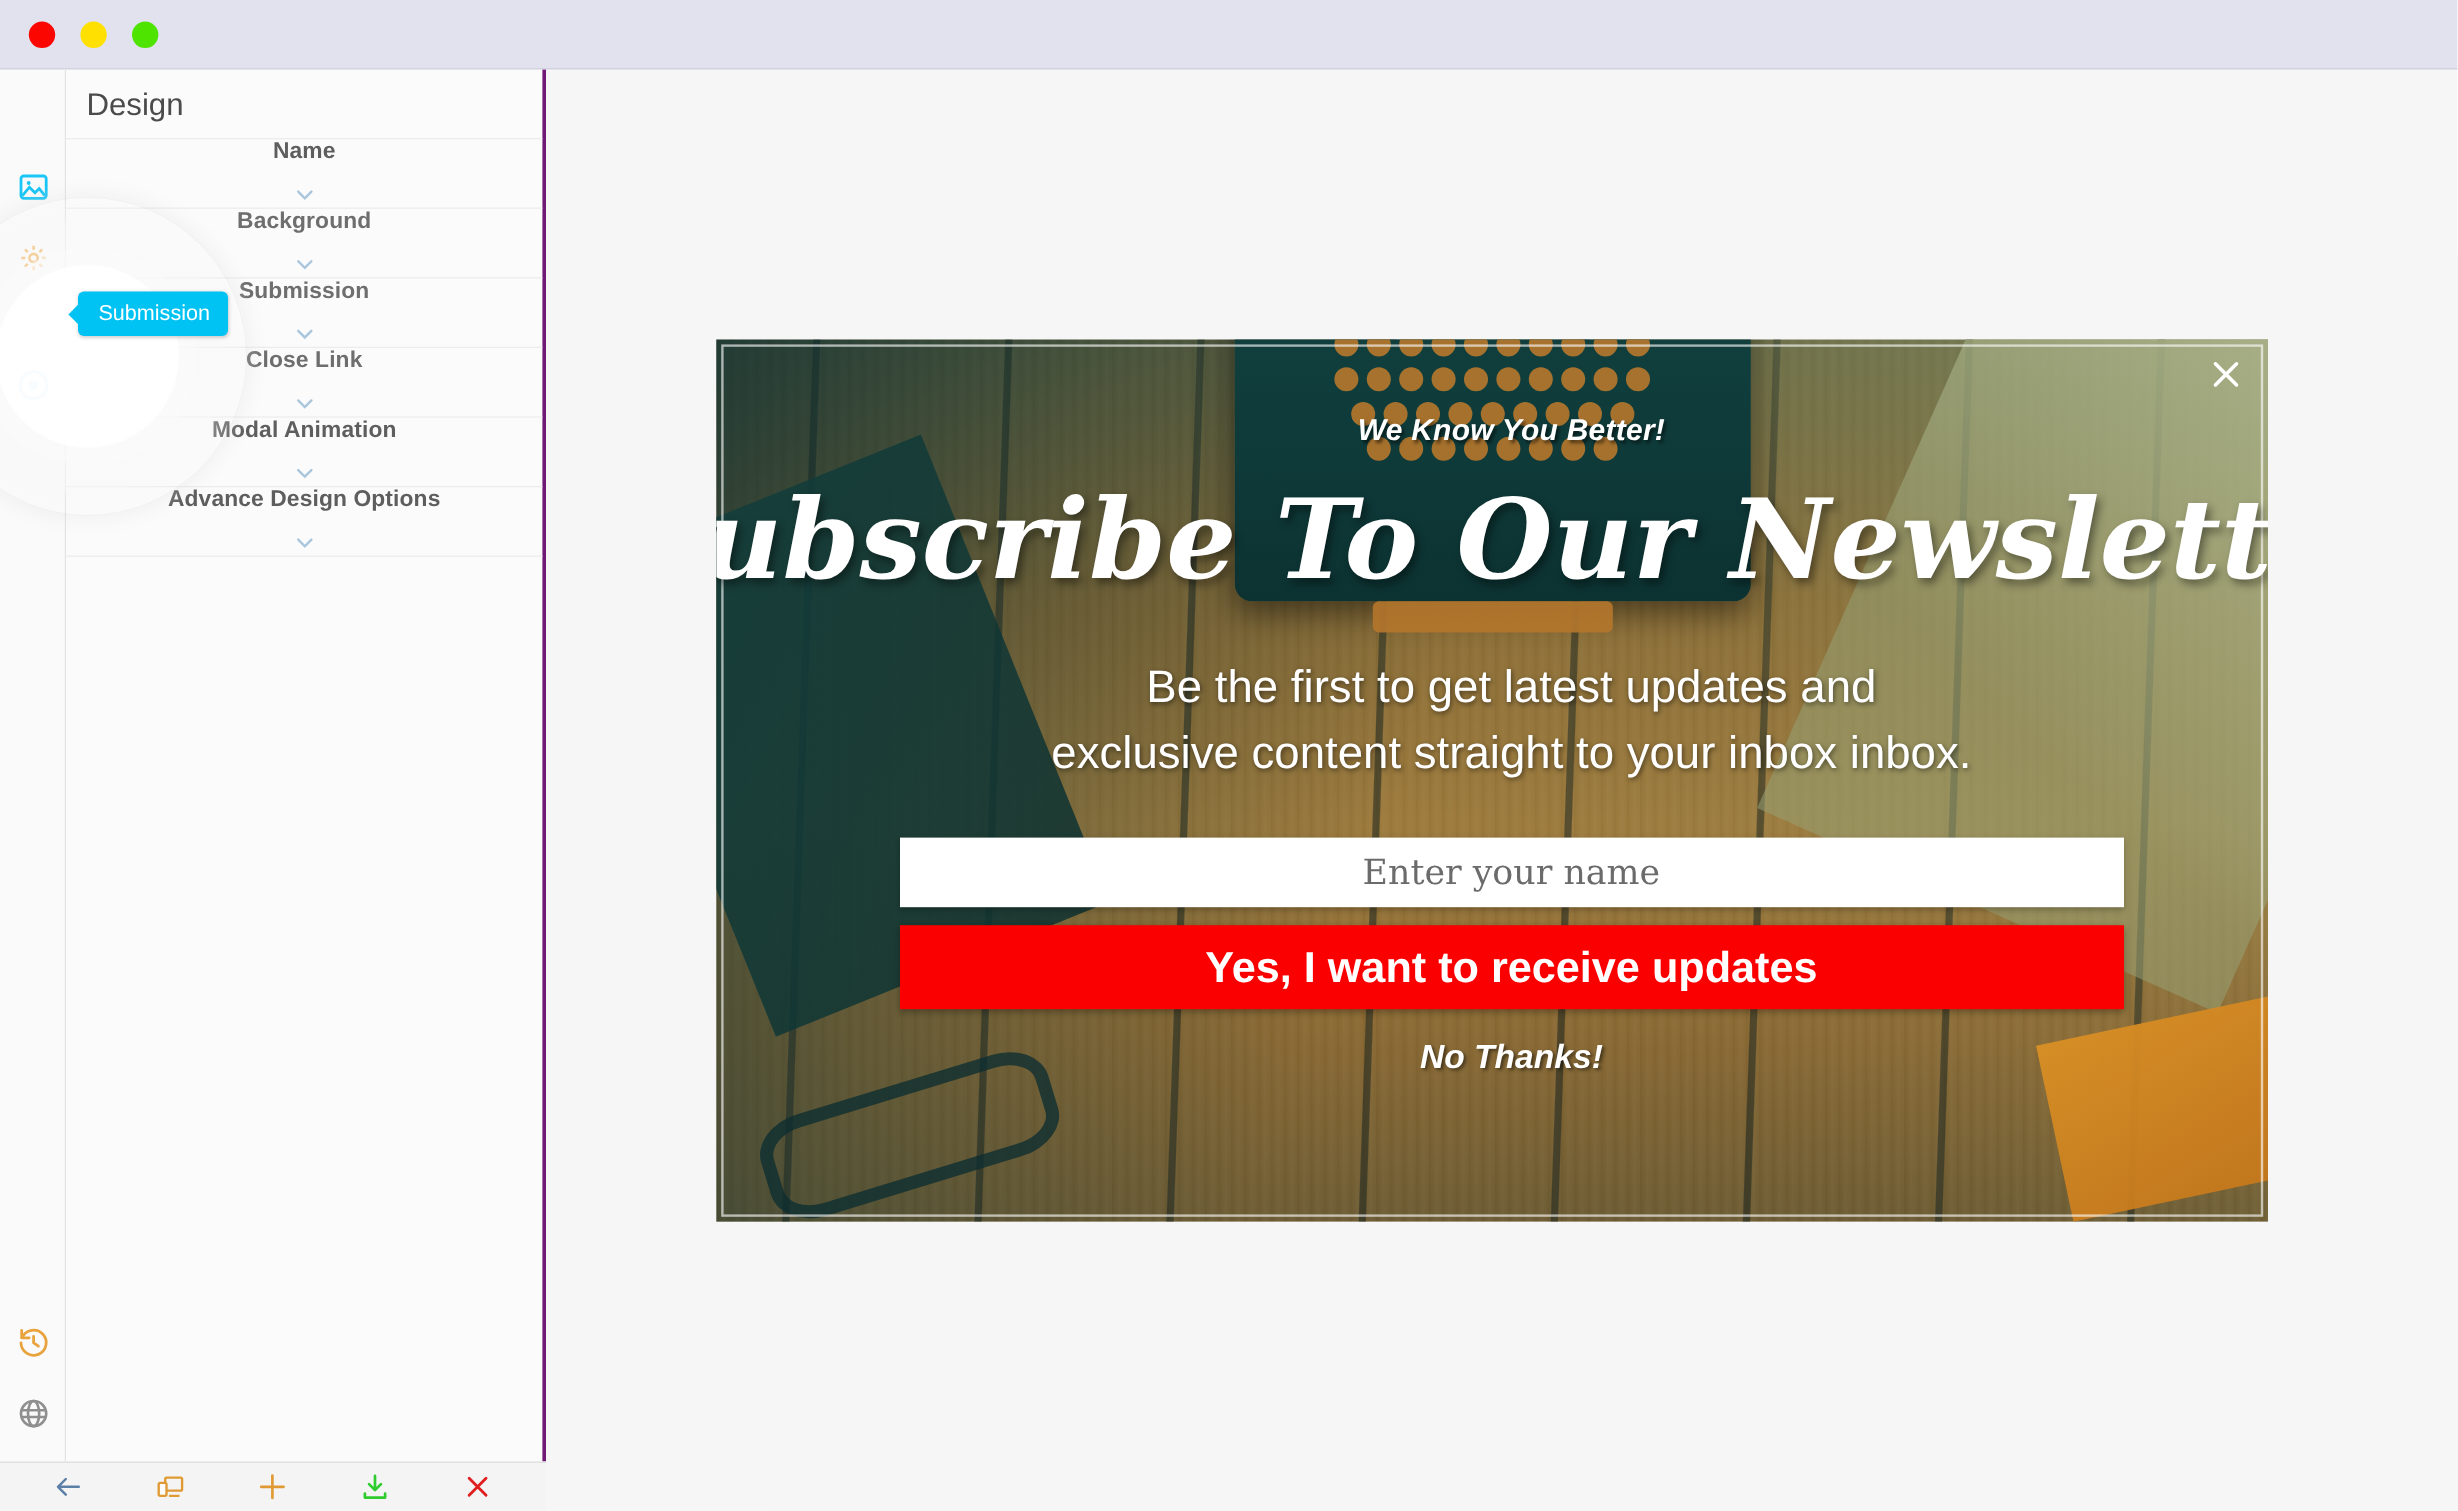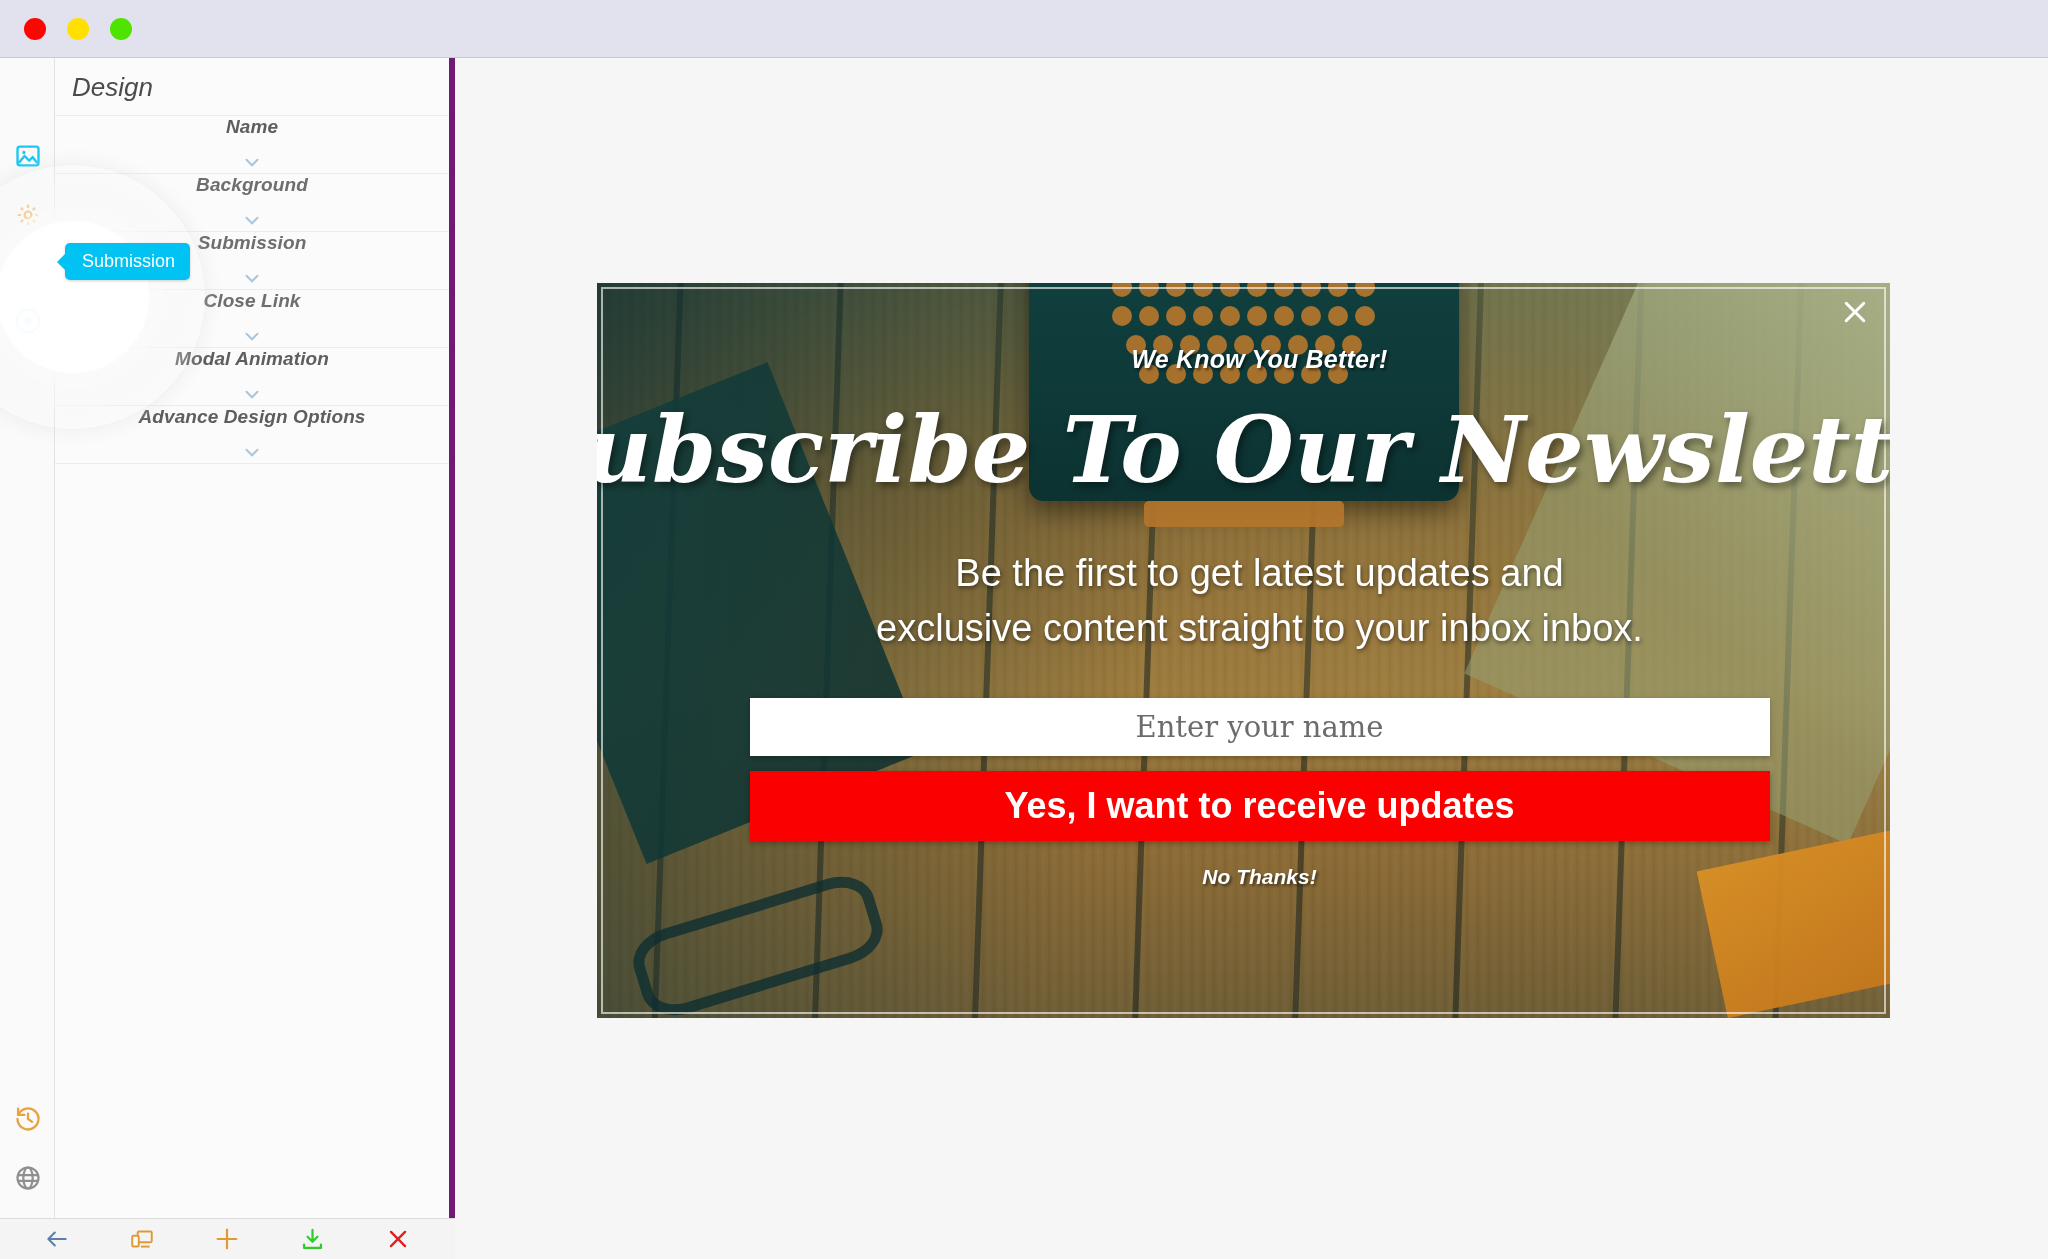"Design" .panel { border-right: 6px solid #701a75 -> 3px solid #701a75; font-style: italic -> none }
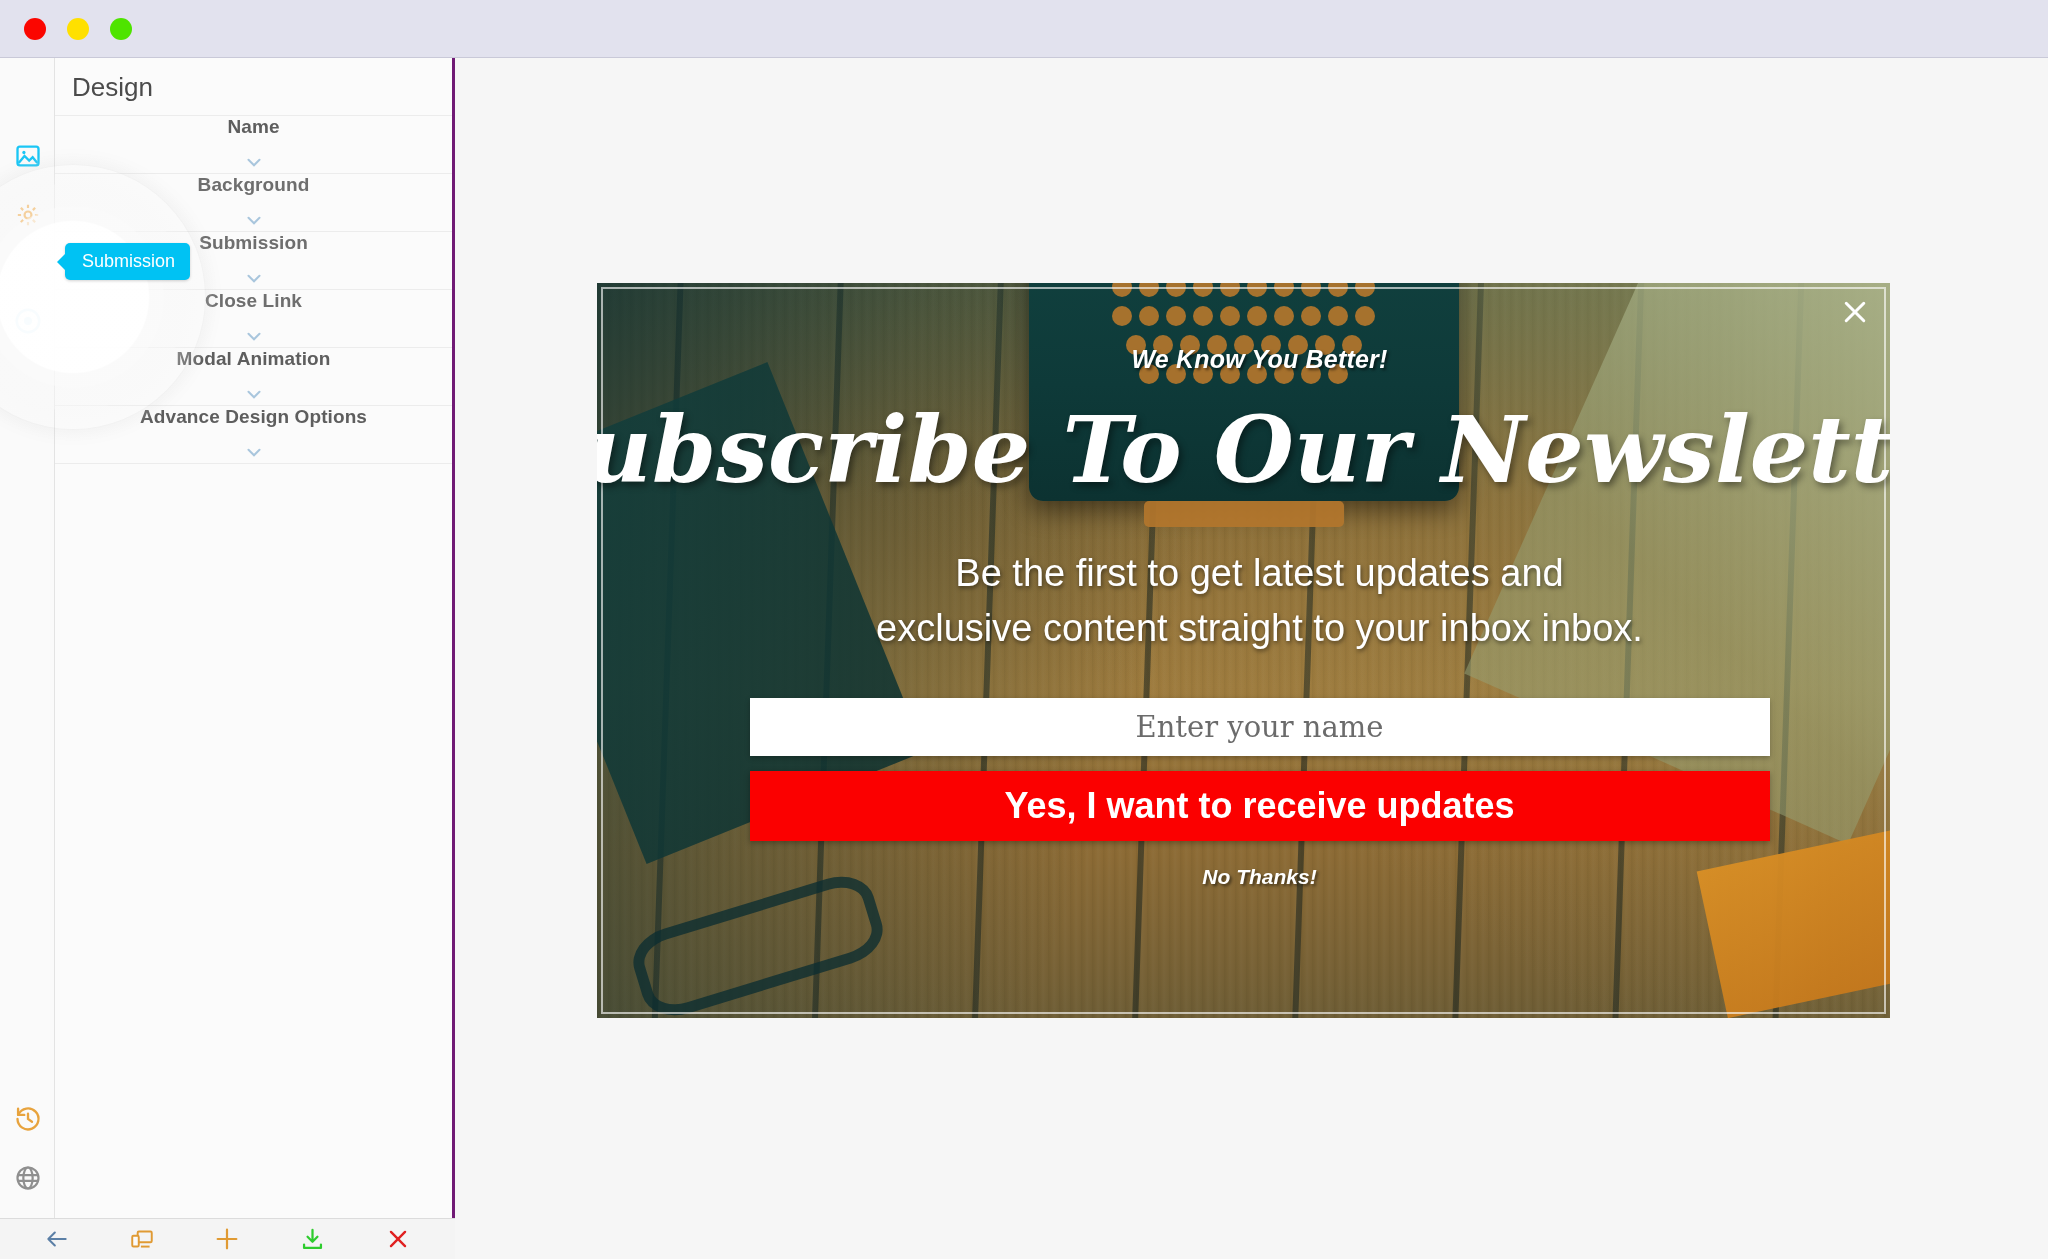"No Thanks!" .no-thanks { font-size: 21px -> 28px }
